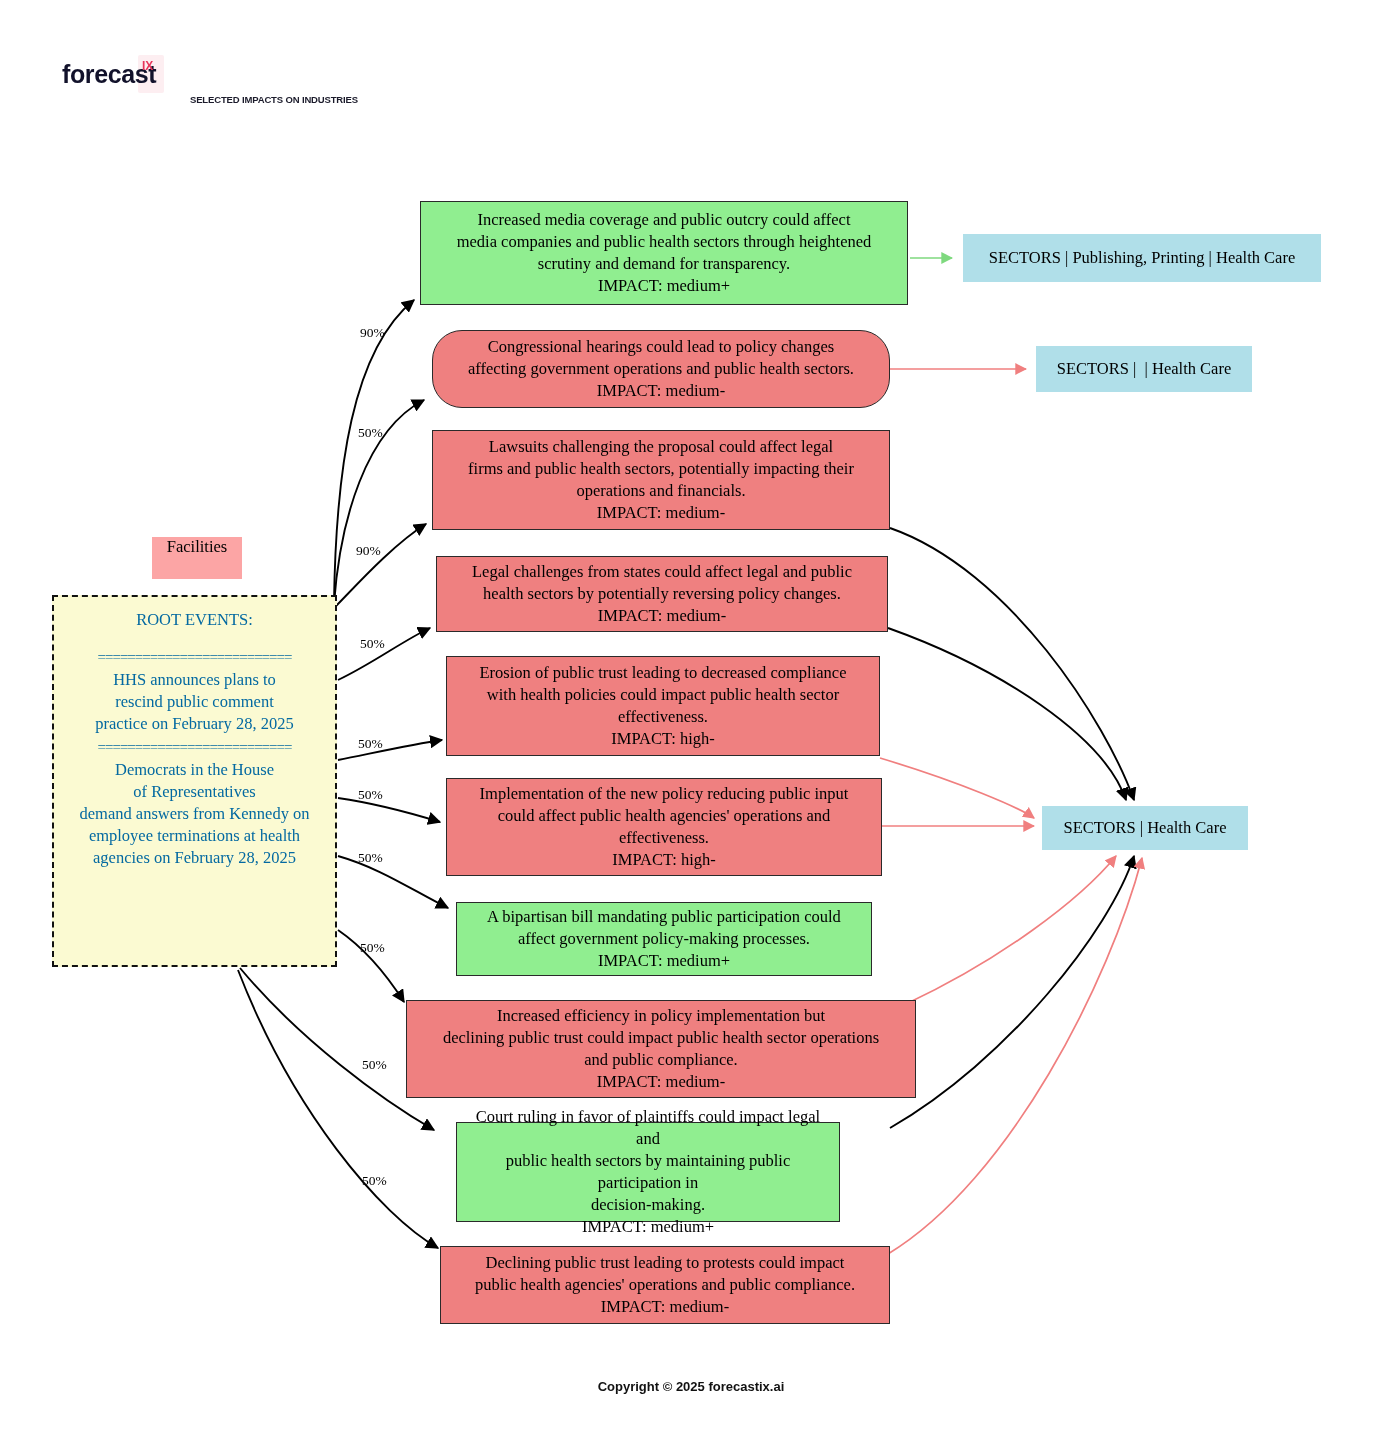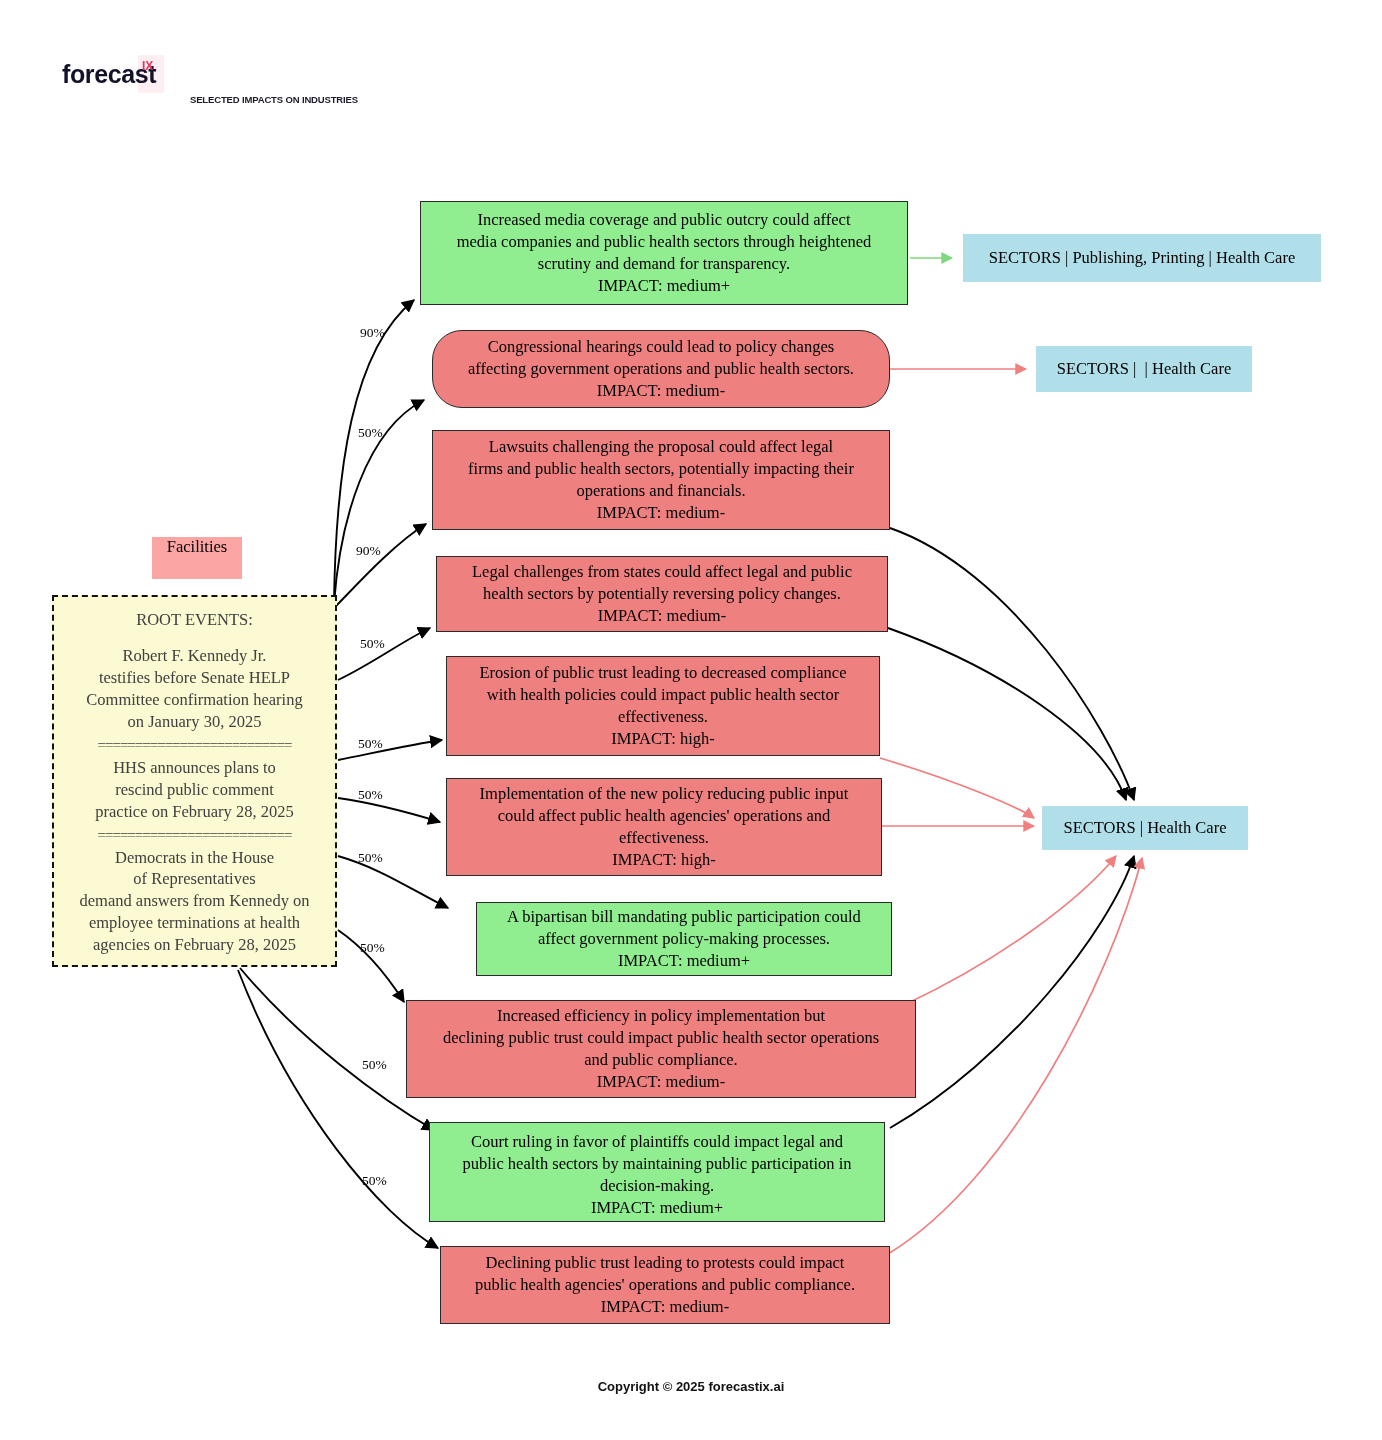"ROOT EVENTS:" #root-events { color: #404040 -> #0369a1 }
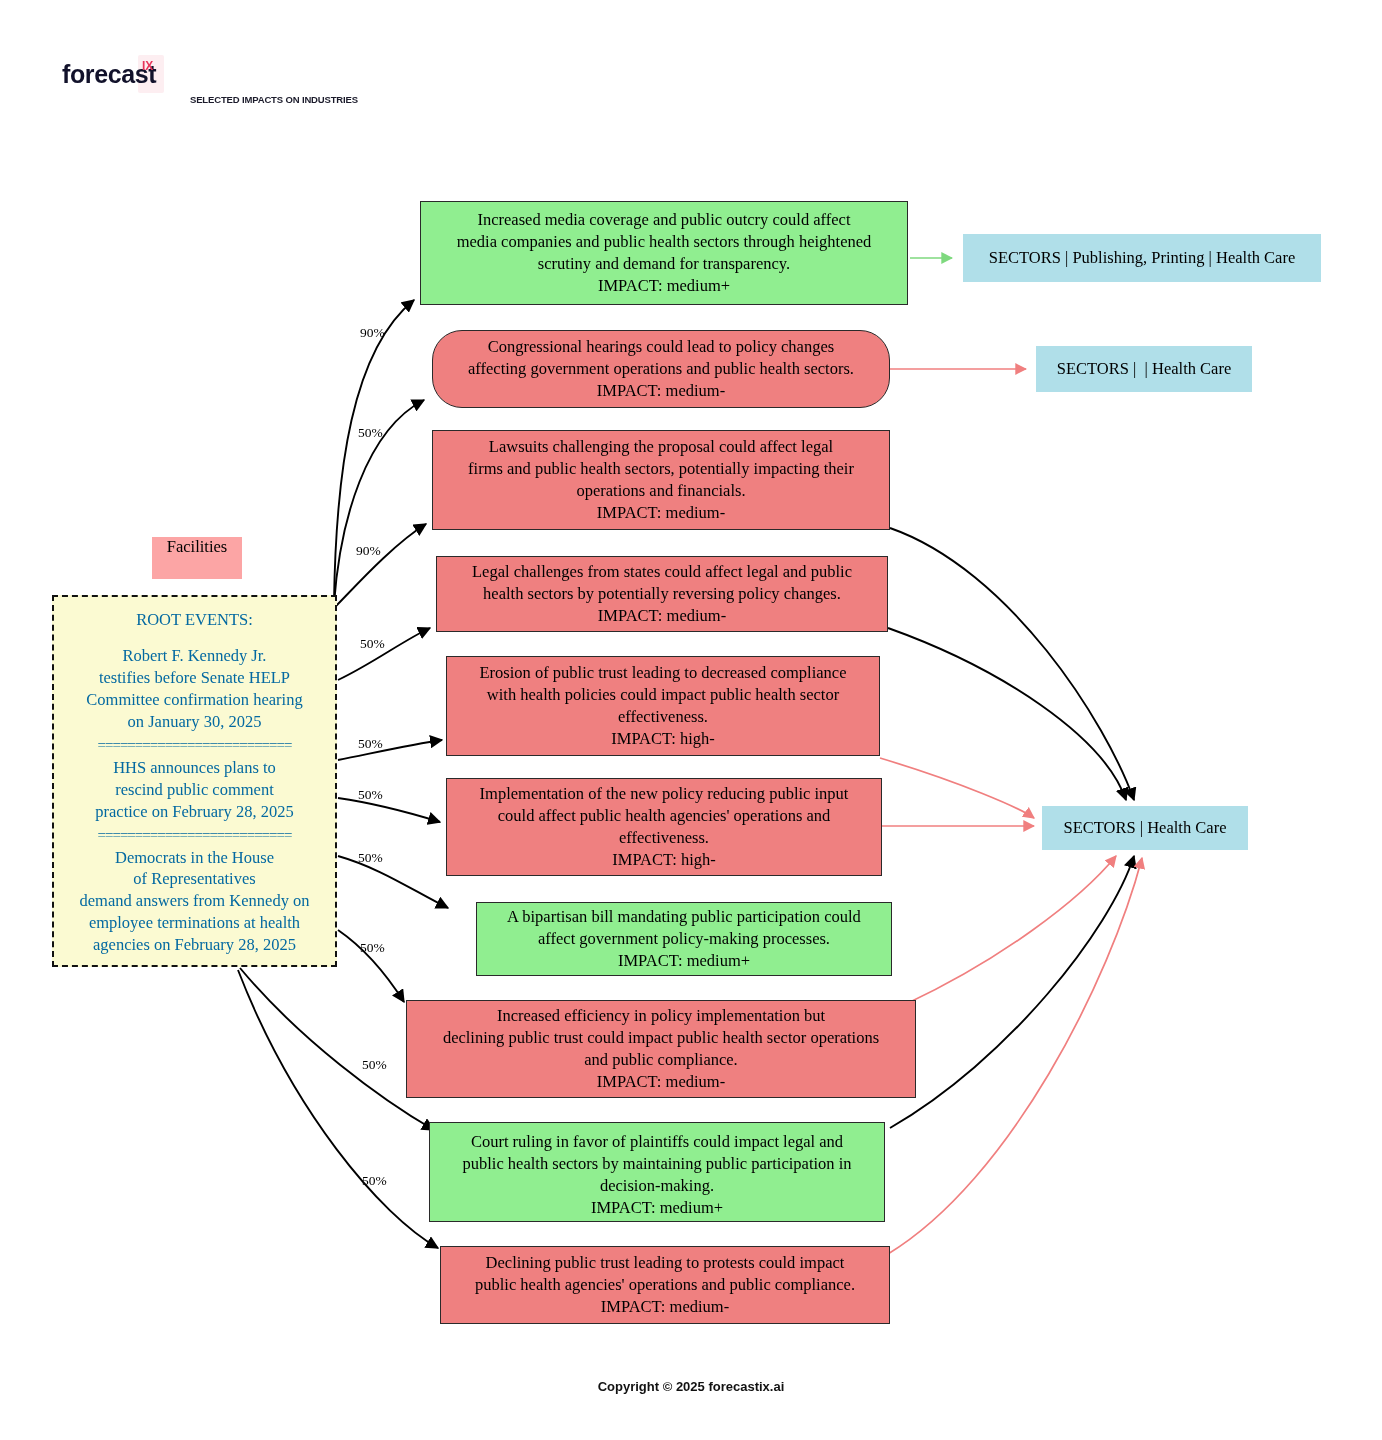"Robert F. Kennedy Jr." div.re-item { html: <div>Robert F. Kennedy Jr. testifies before Senate HELP Committee confirmation hearing on January 30, 2025</div> -> none }
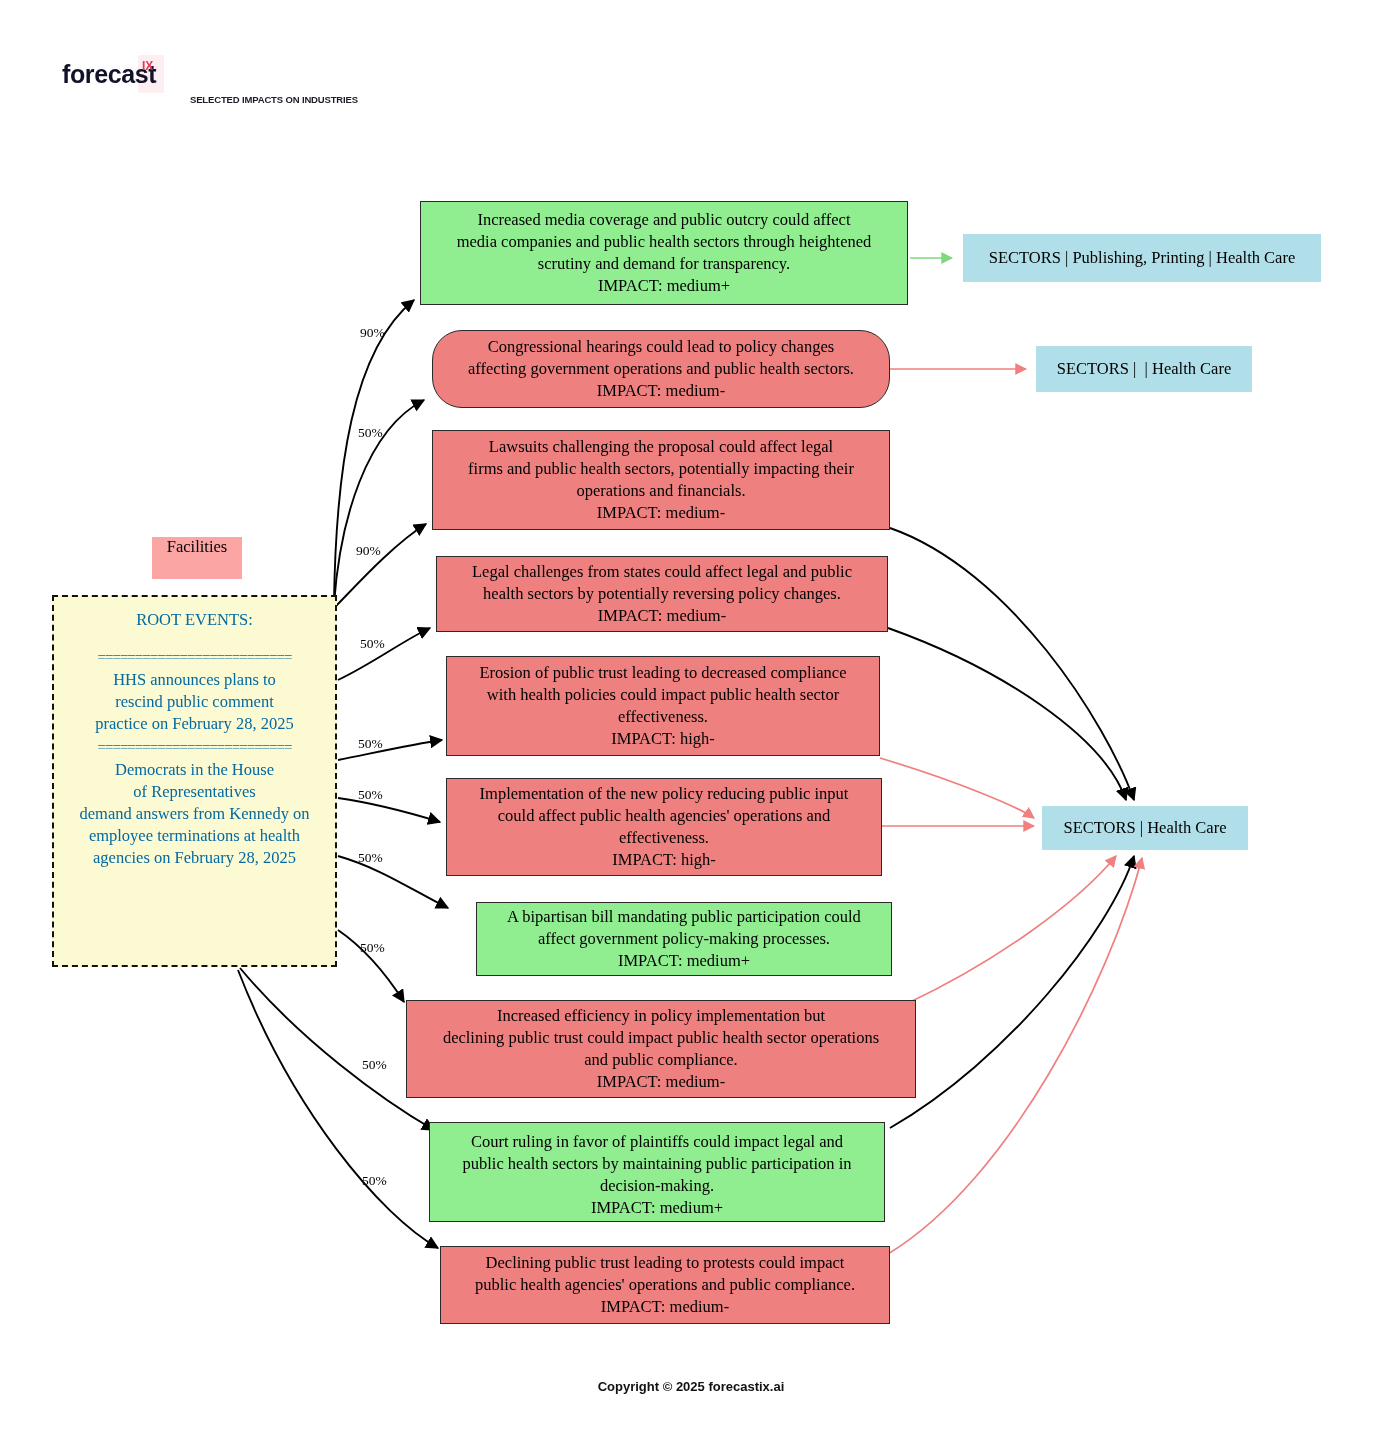"A bipartisan bill mandating public" div.node { left: 476px -> 456px }
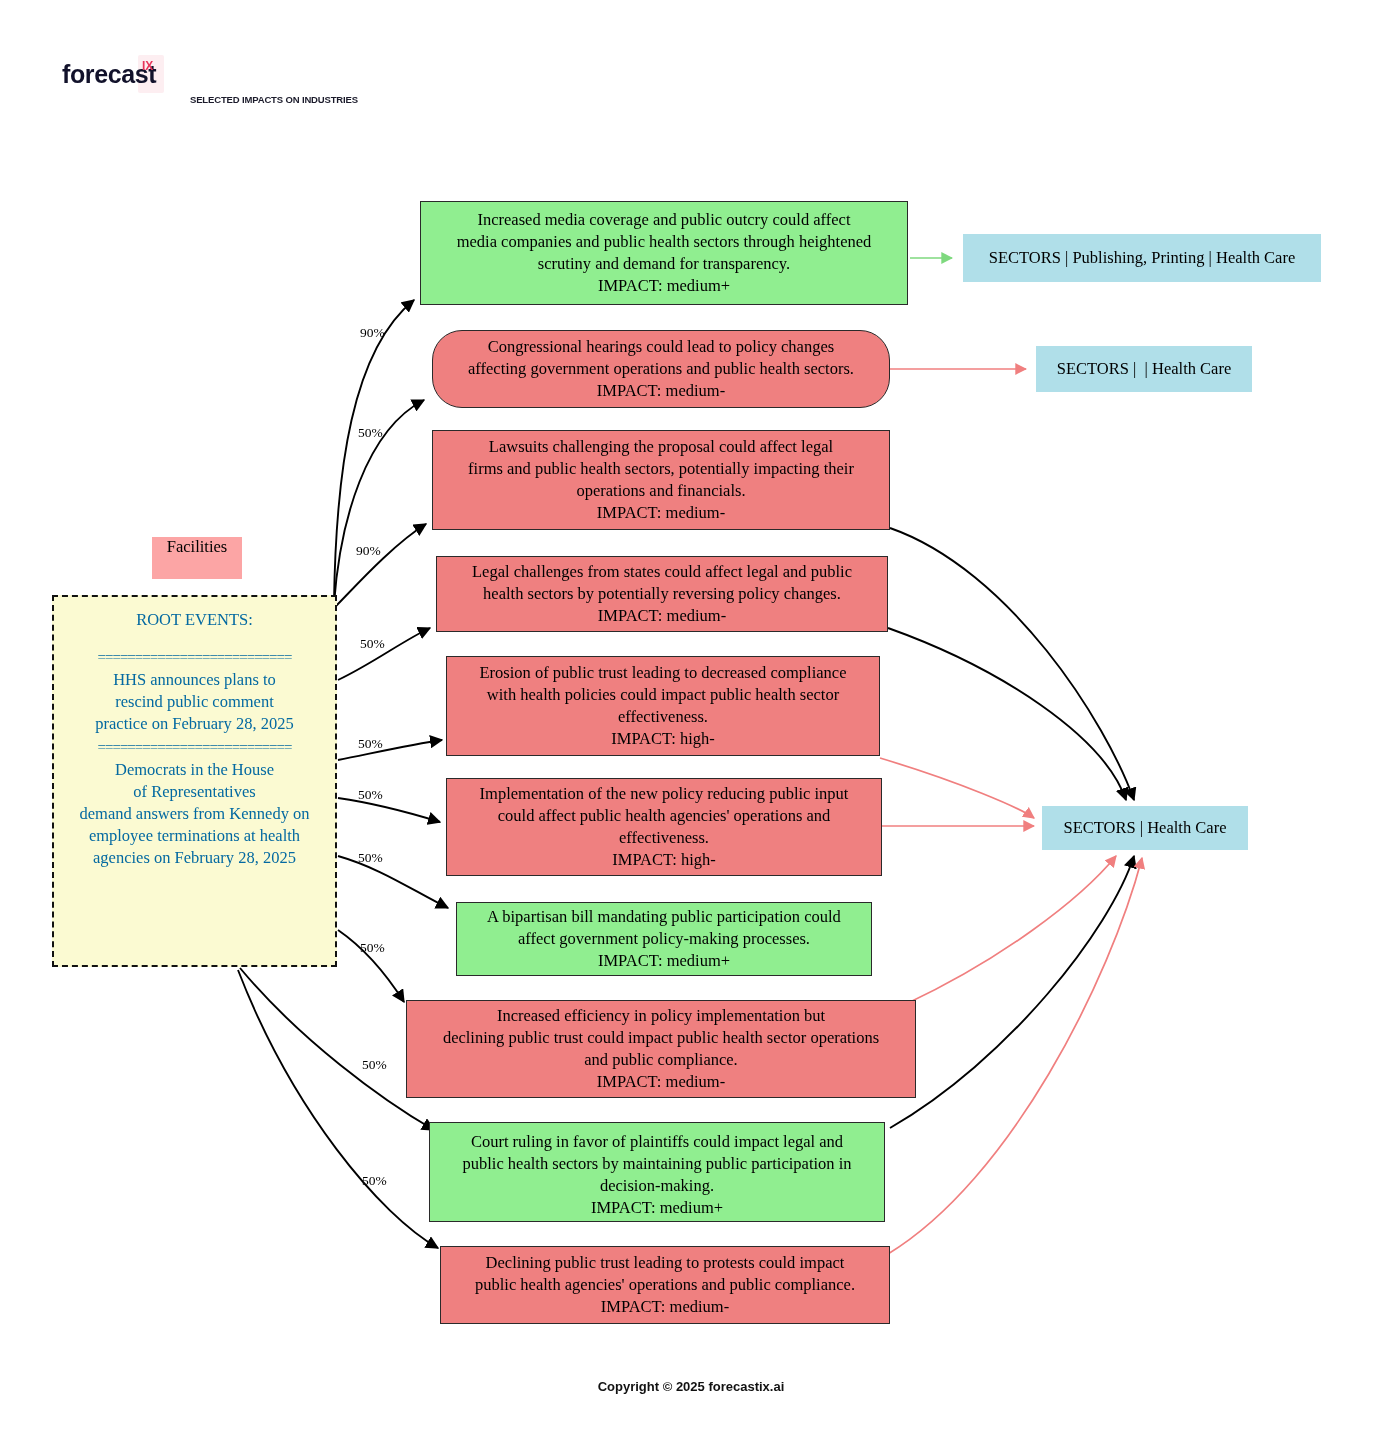"Court ruling in favor of" div.node { align-items: flex-end -> none; left: 429px -> 456px; width: 456px -> 384px }
